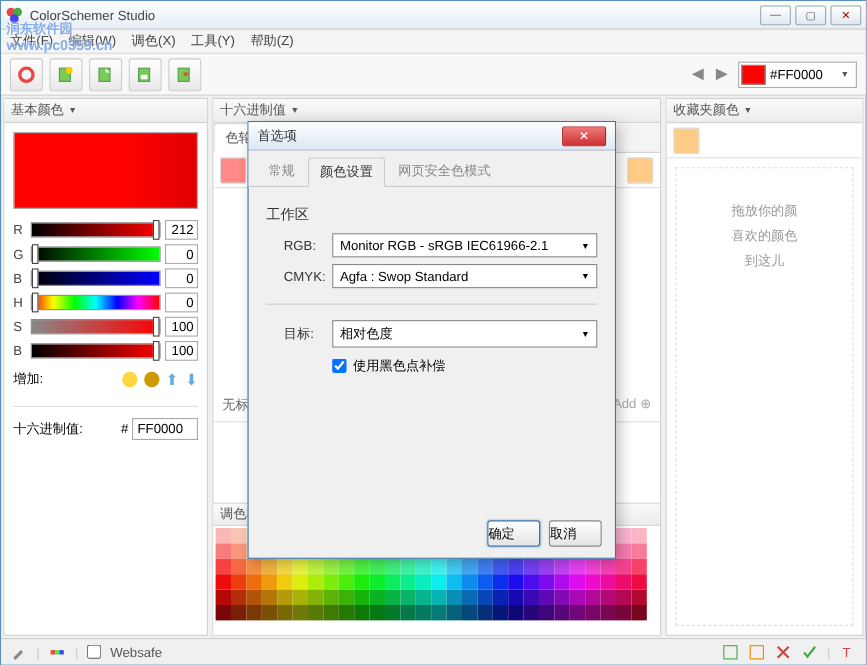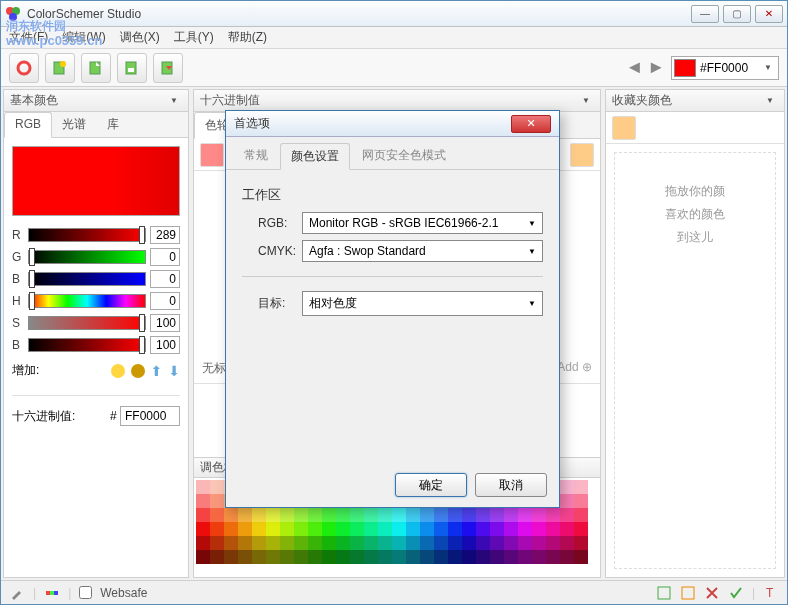"基本颜色" .panel-header { justify-content: space-between -> none }
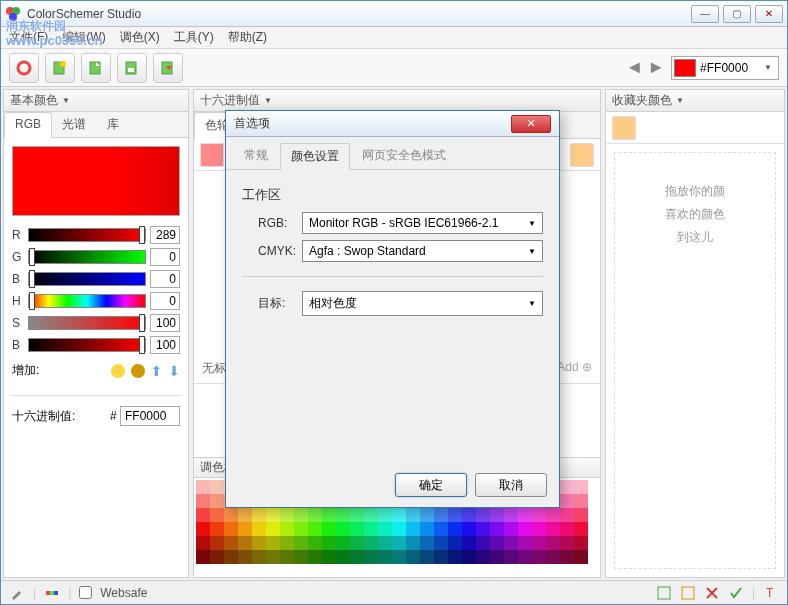"RGB" div.tabs { html: <div> <div>RGB</div> <div>光谱</div> <div>库</div> </div> -> none }
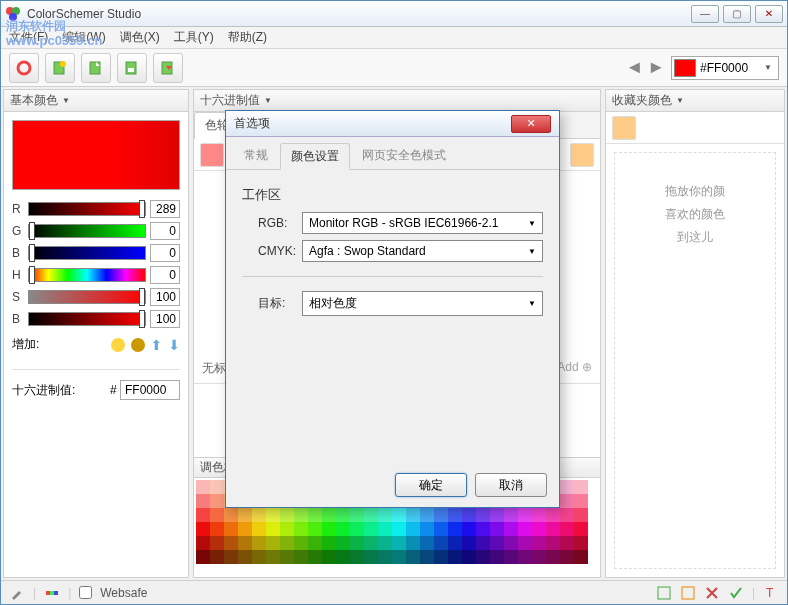"289" span.slider-val { text: 289 -> 212 }
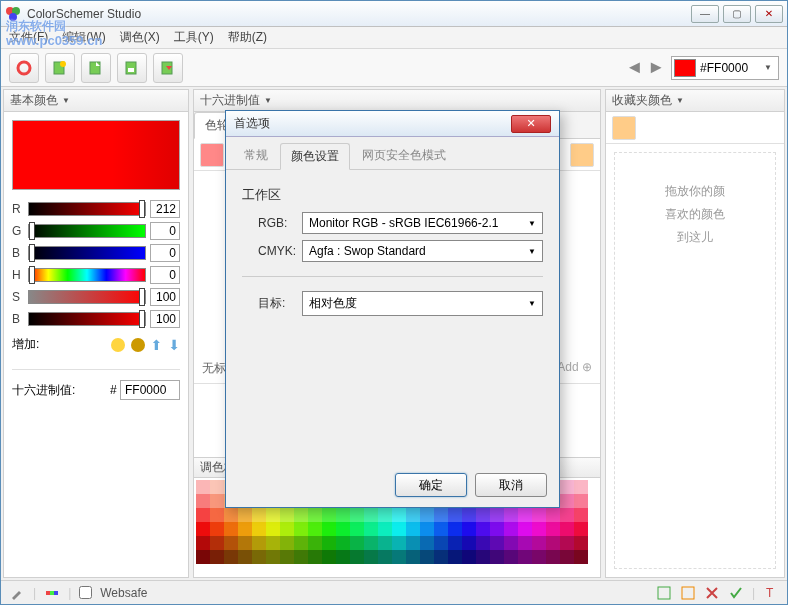"使用黑色点补偿" div.dlg-check { html: none -> <div> <input> <span>使用黑色点补偿</span> </div> }
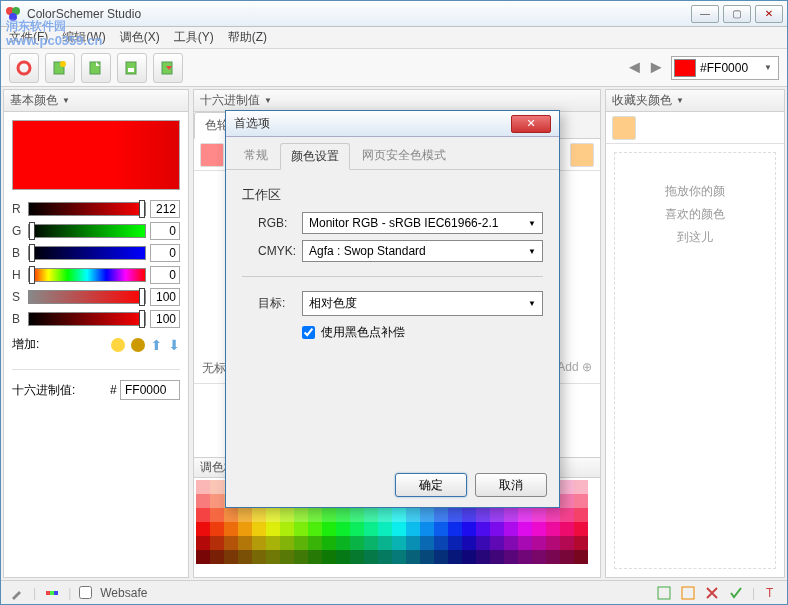"确定" .dlg-btn { justify-content: center -> flex-start; width: 72px -> 48px }
